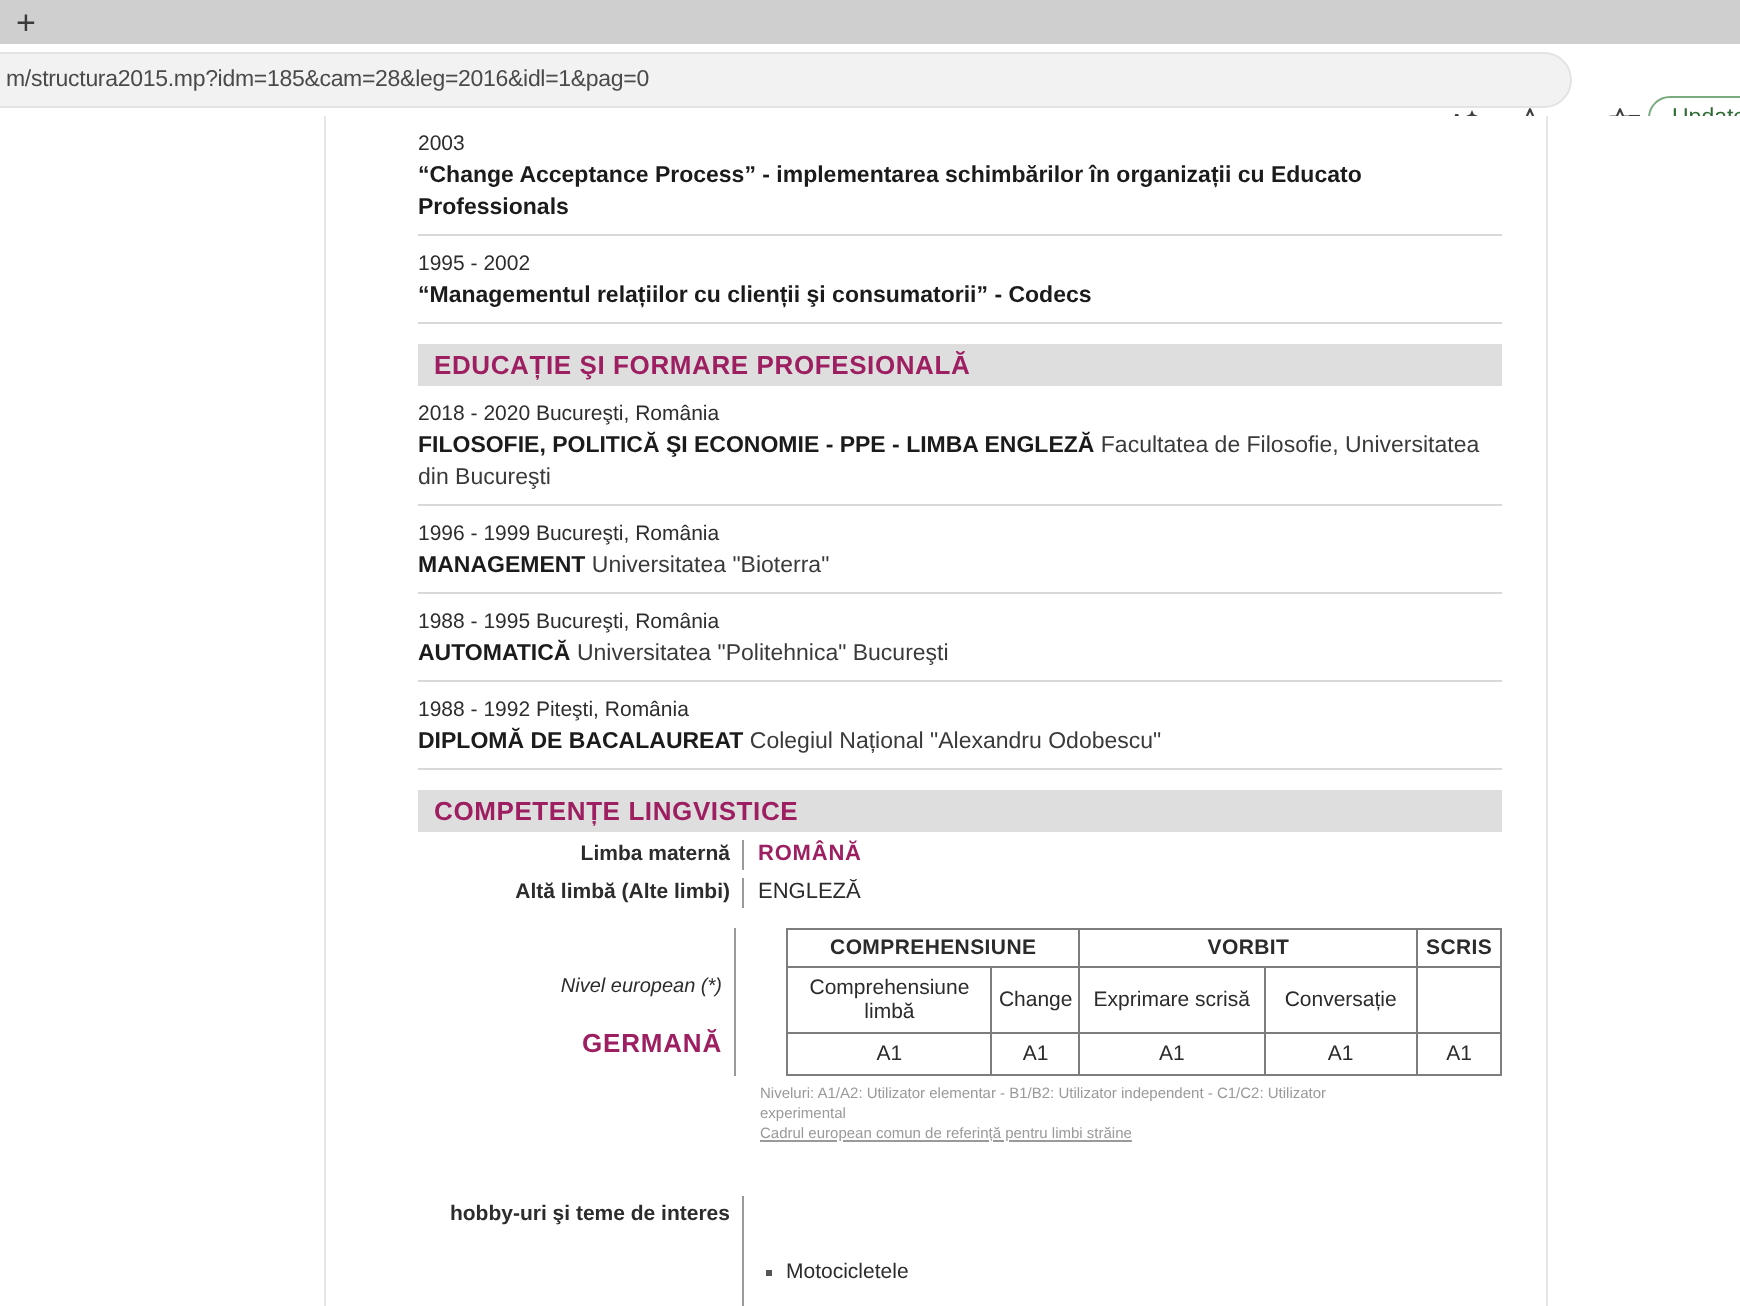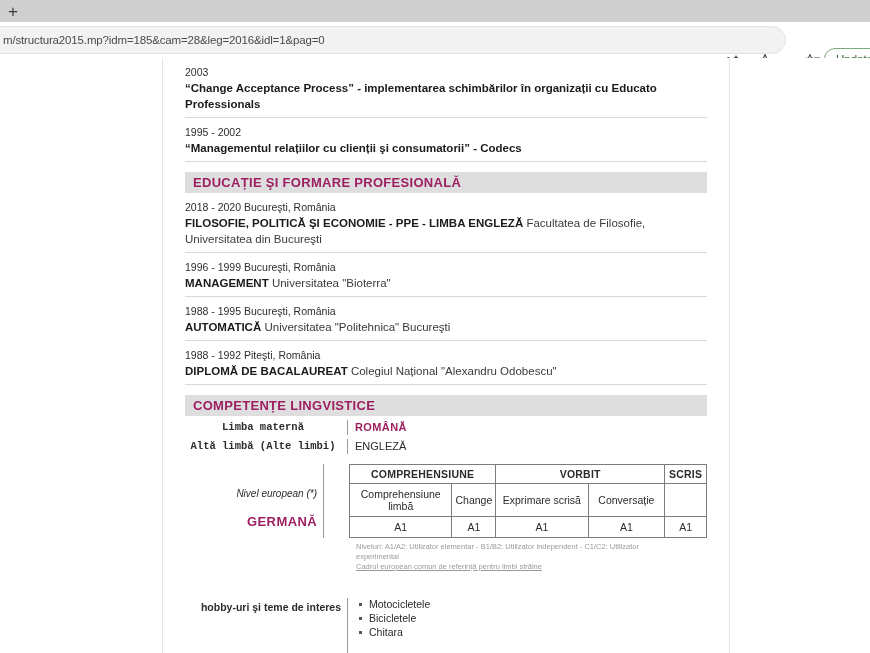"2003" #document-page { padding-left: none -> 24px; width: 568px -> 612px }
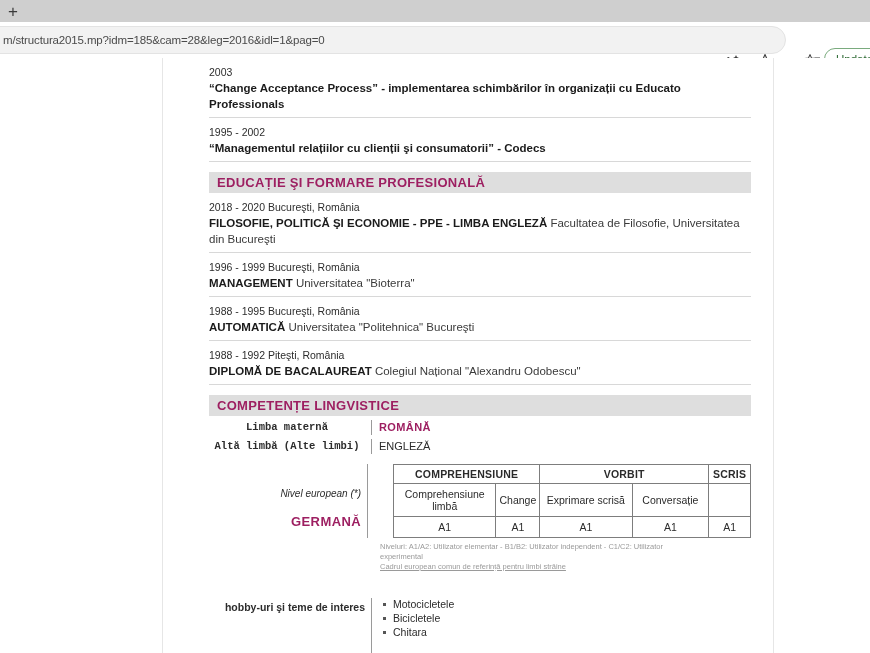"Limba maternă" .lang-label { font-family: Liberation Mono, monospace -> none; text-align: center -> right }
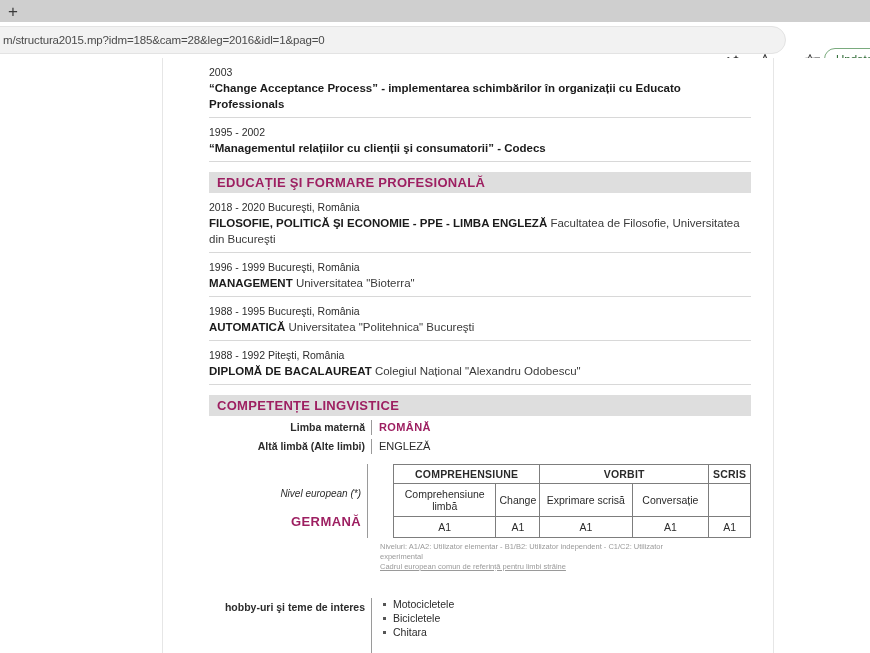"Motocicletele" #hobby-list li { margin-top: none -> 32px }
